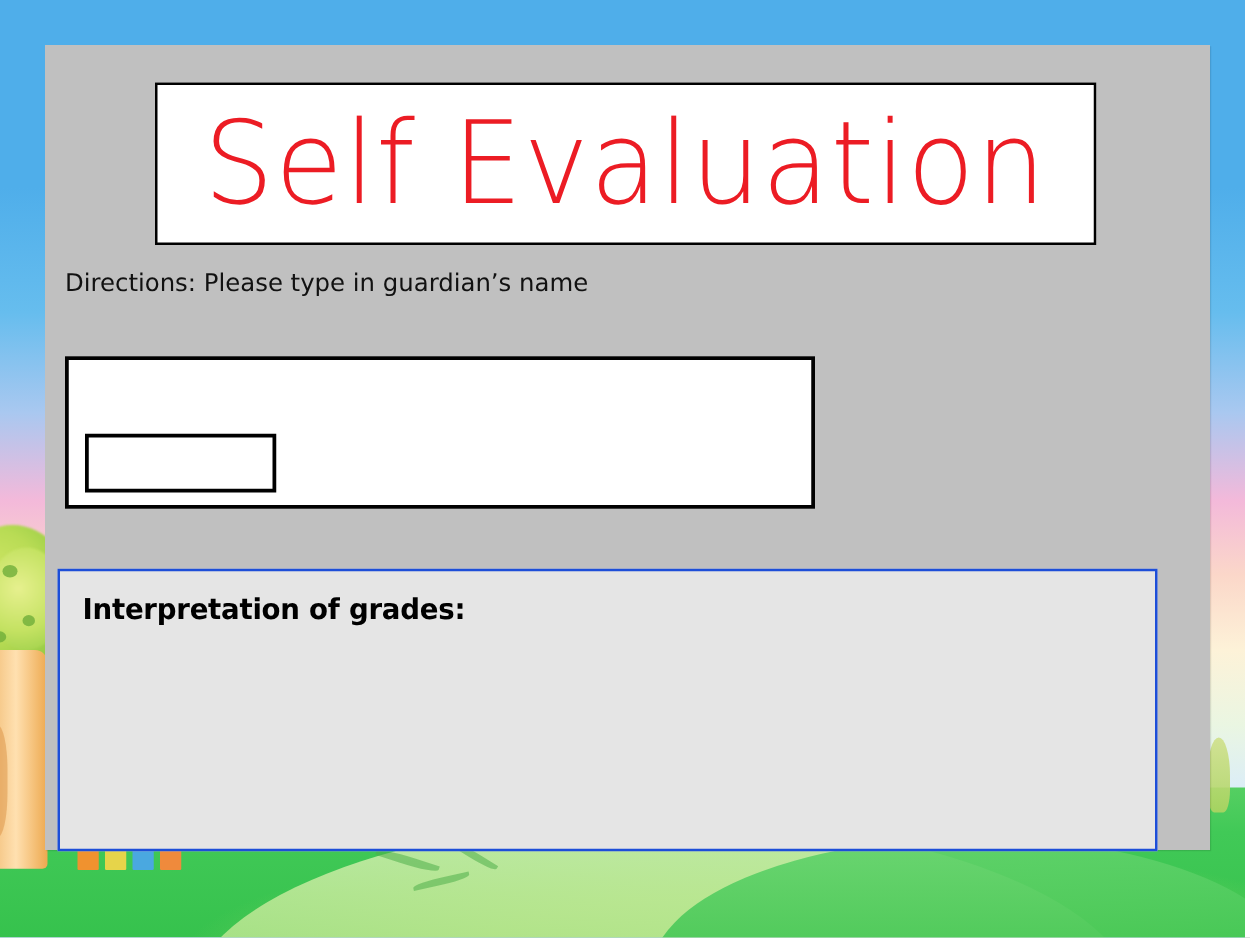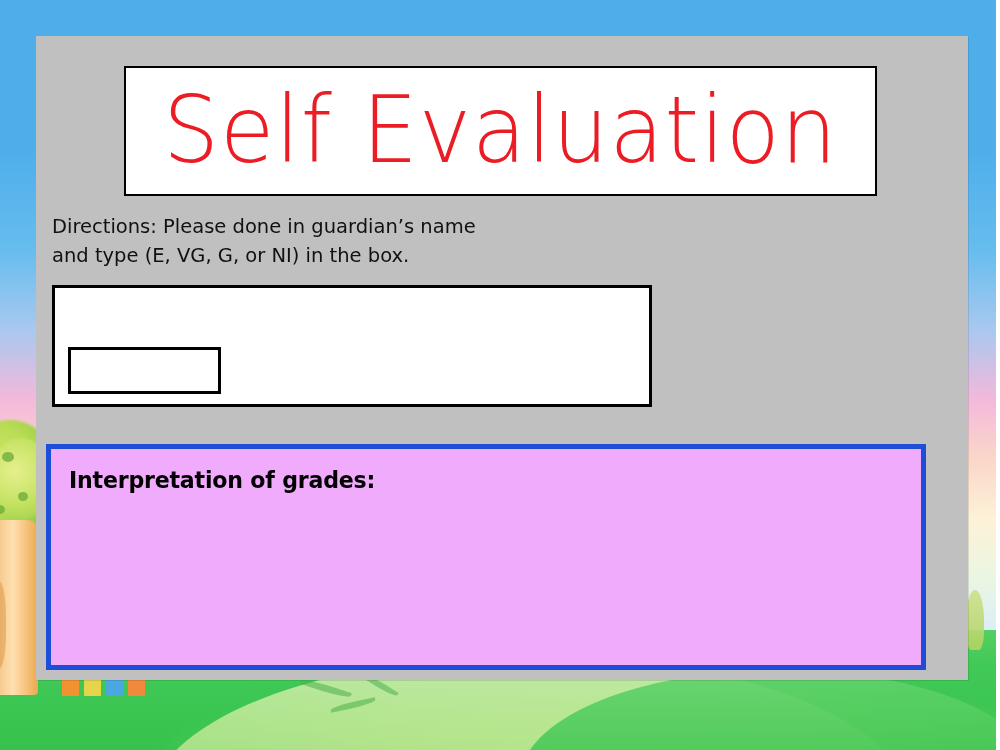"Directions: Please done in guardian’s" div { text: done -> type }
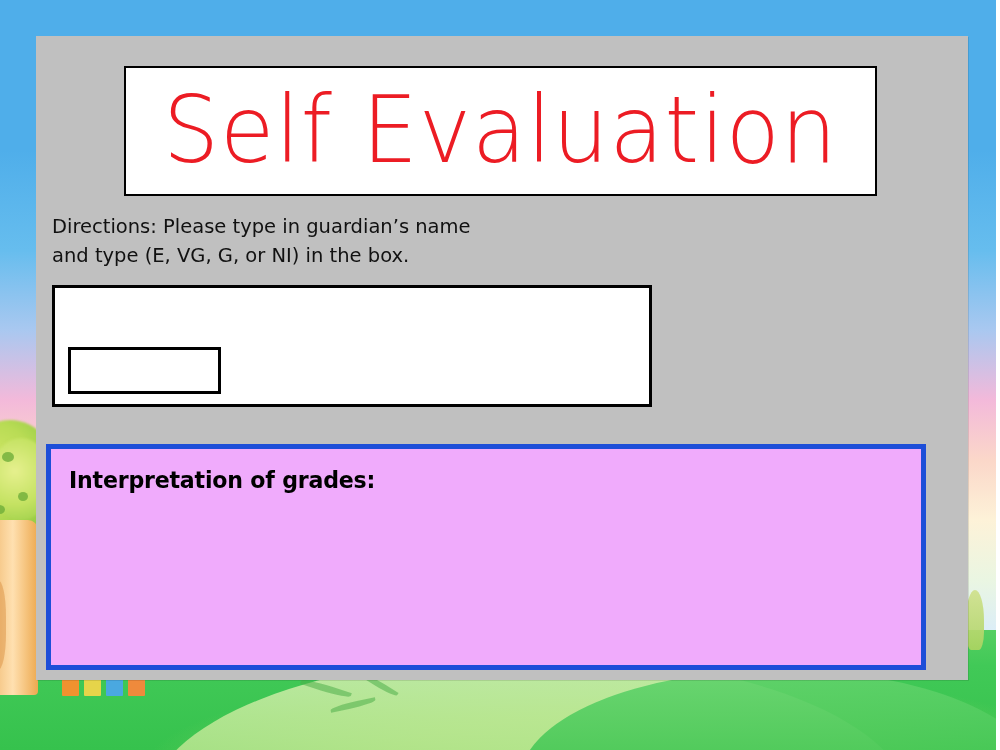"and type (E, VG, G," div { html: <div>and type (E, VG, G, or NI) in the box.</div> -> none }
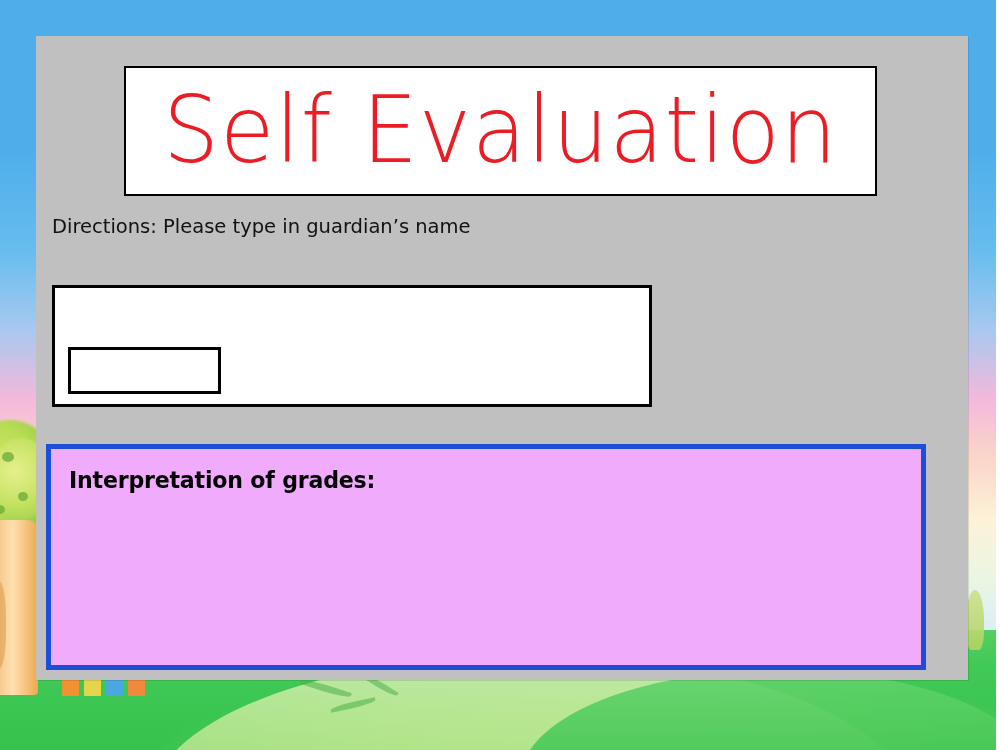"Interpretation of grades:" .interp-box { background: #f0abfc -> #e5e5e5; border: 5px solid #1d4ed8 -> 2px solid #1d4ed8; top: 444px -> 455px }
